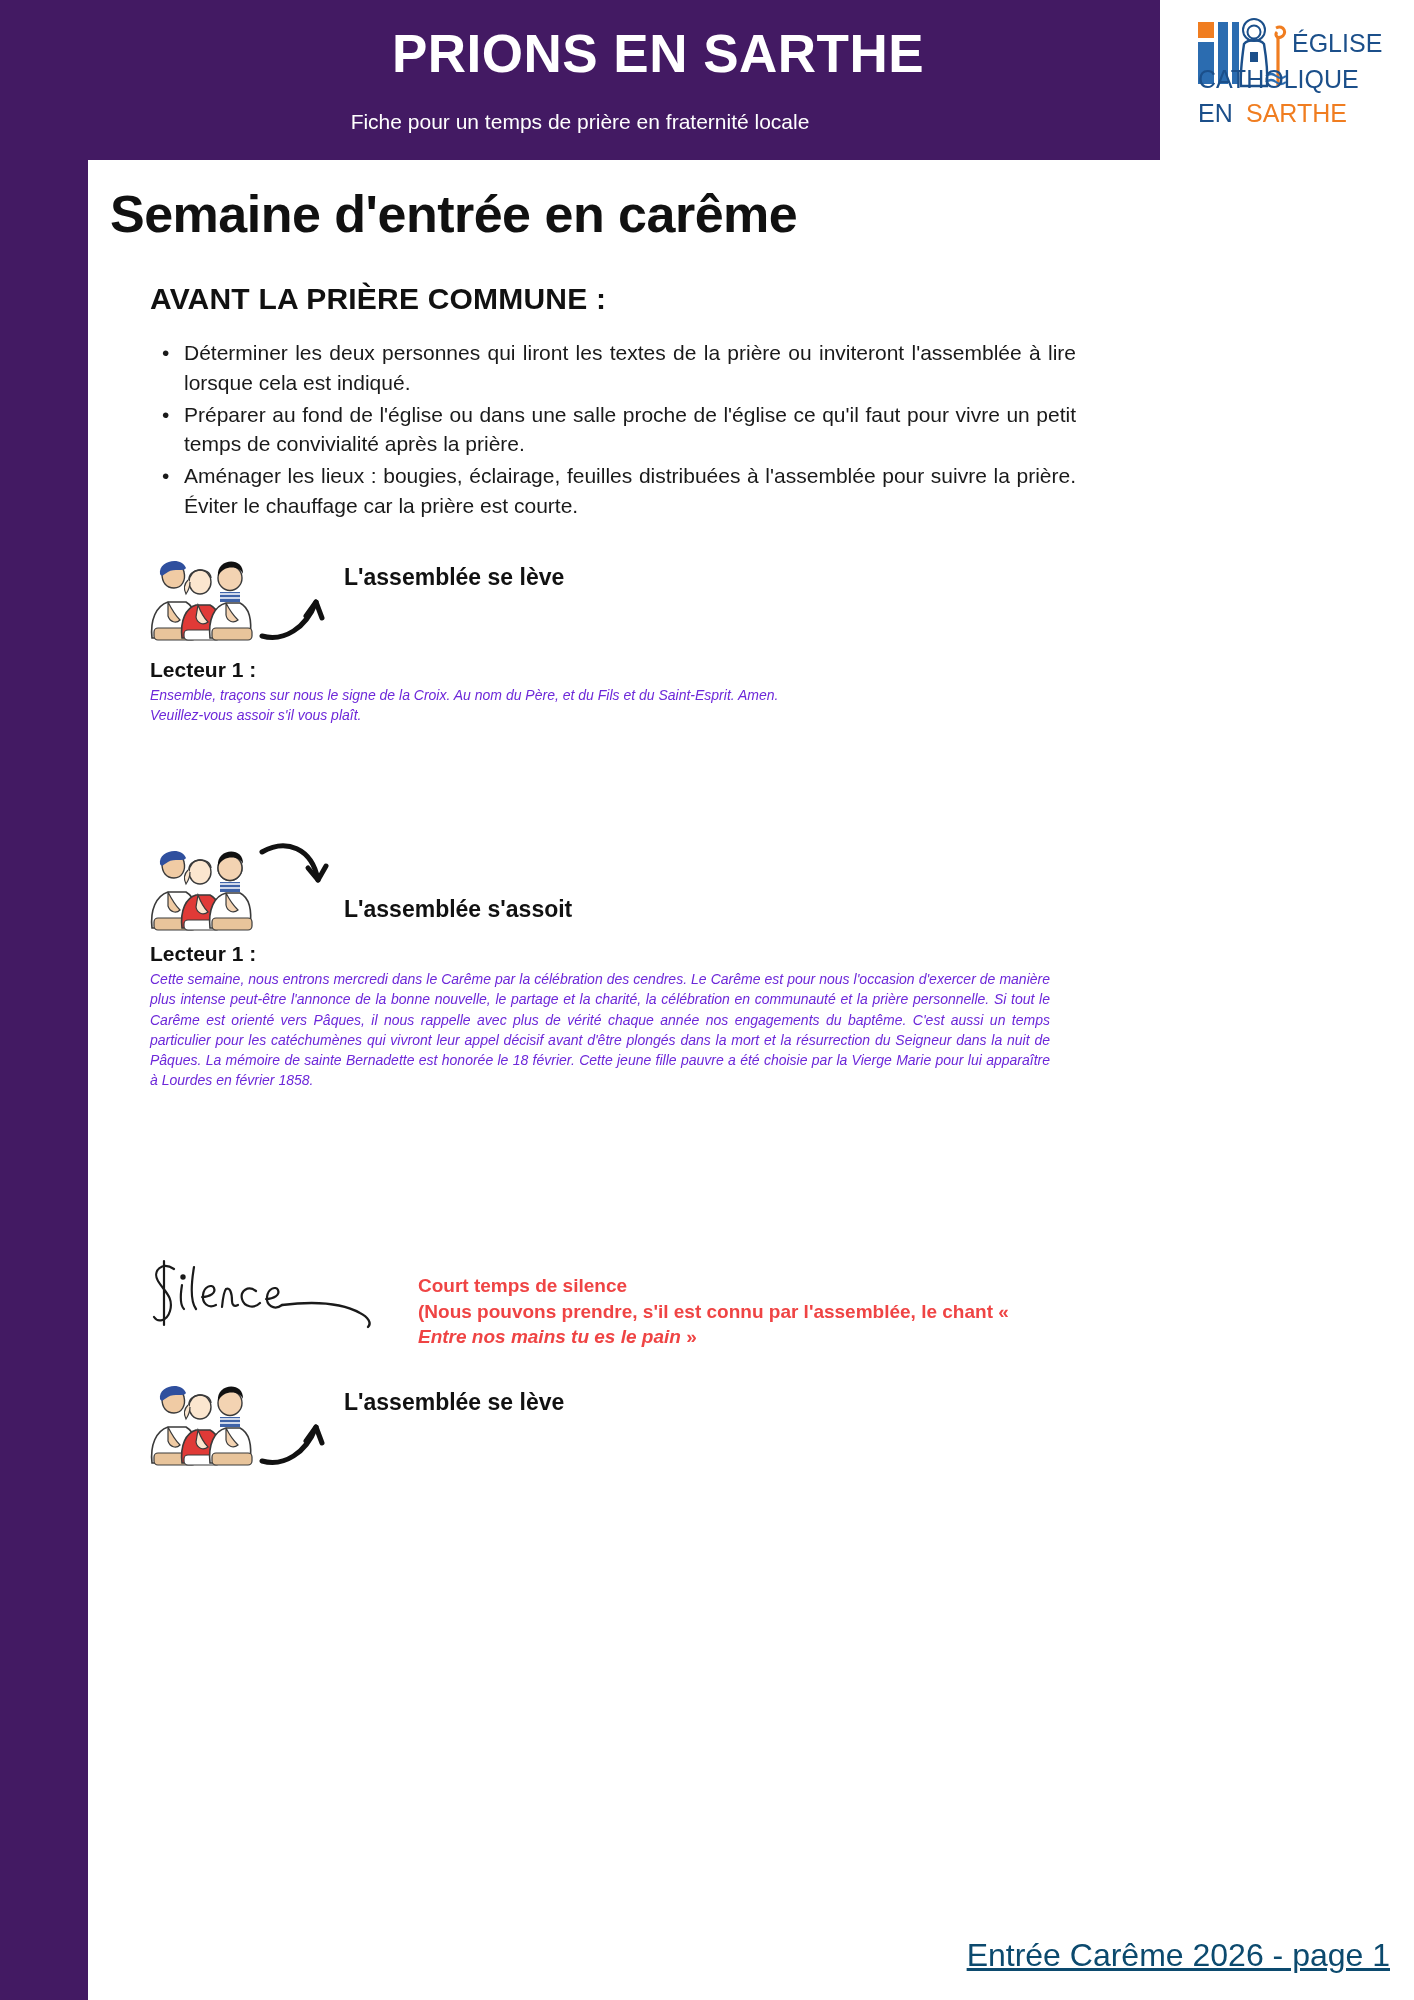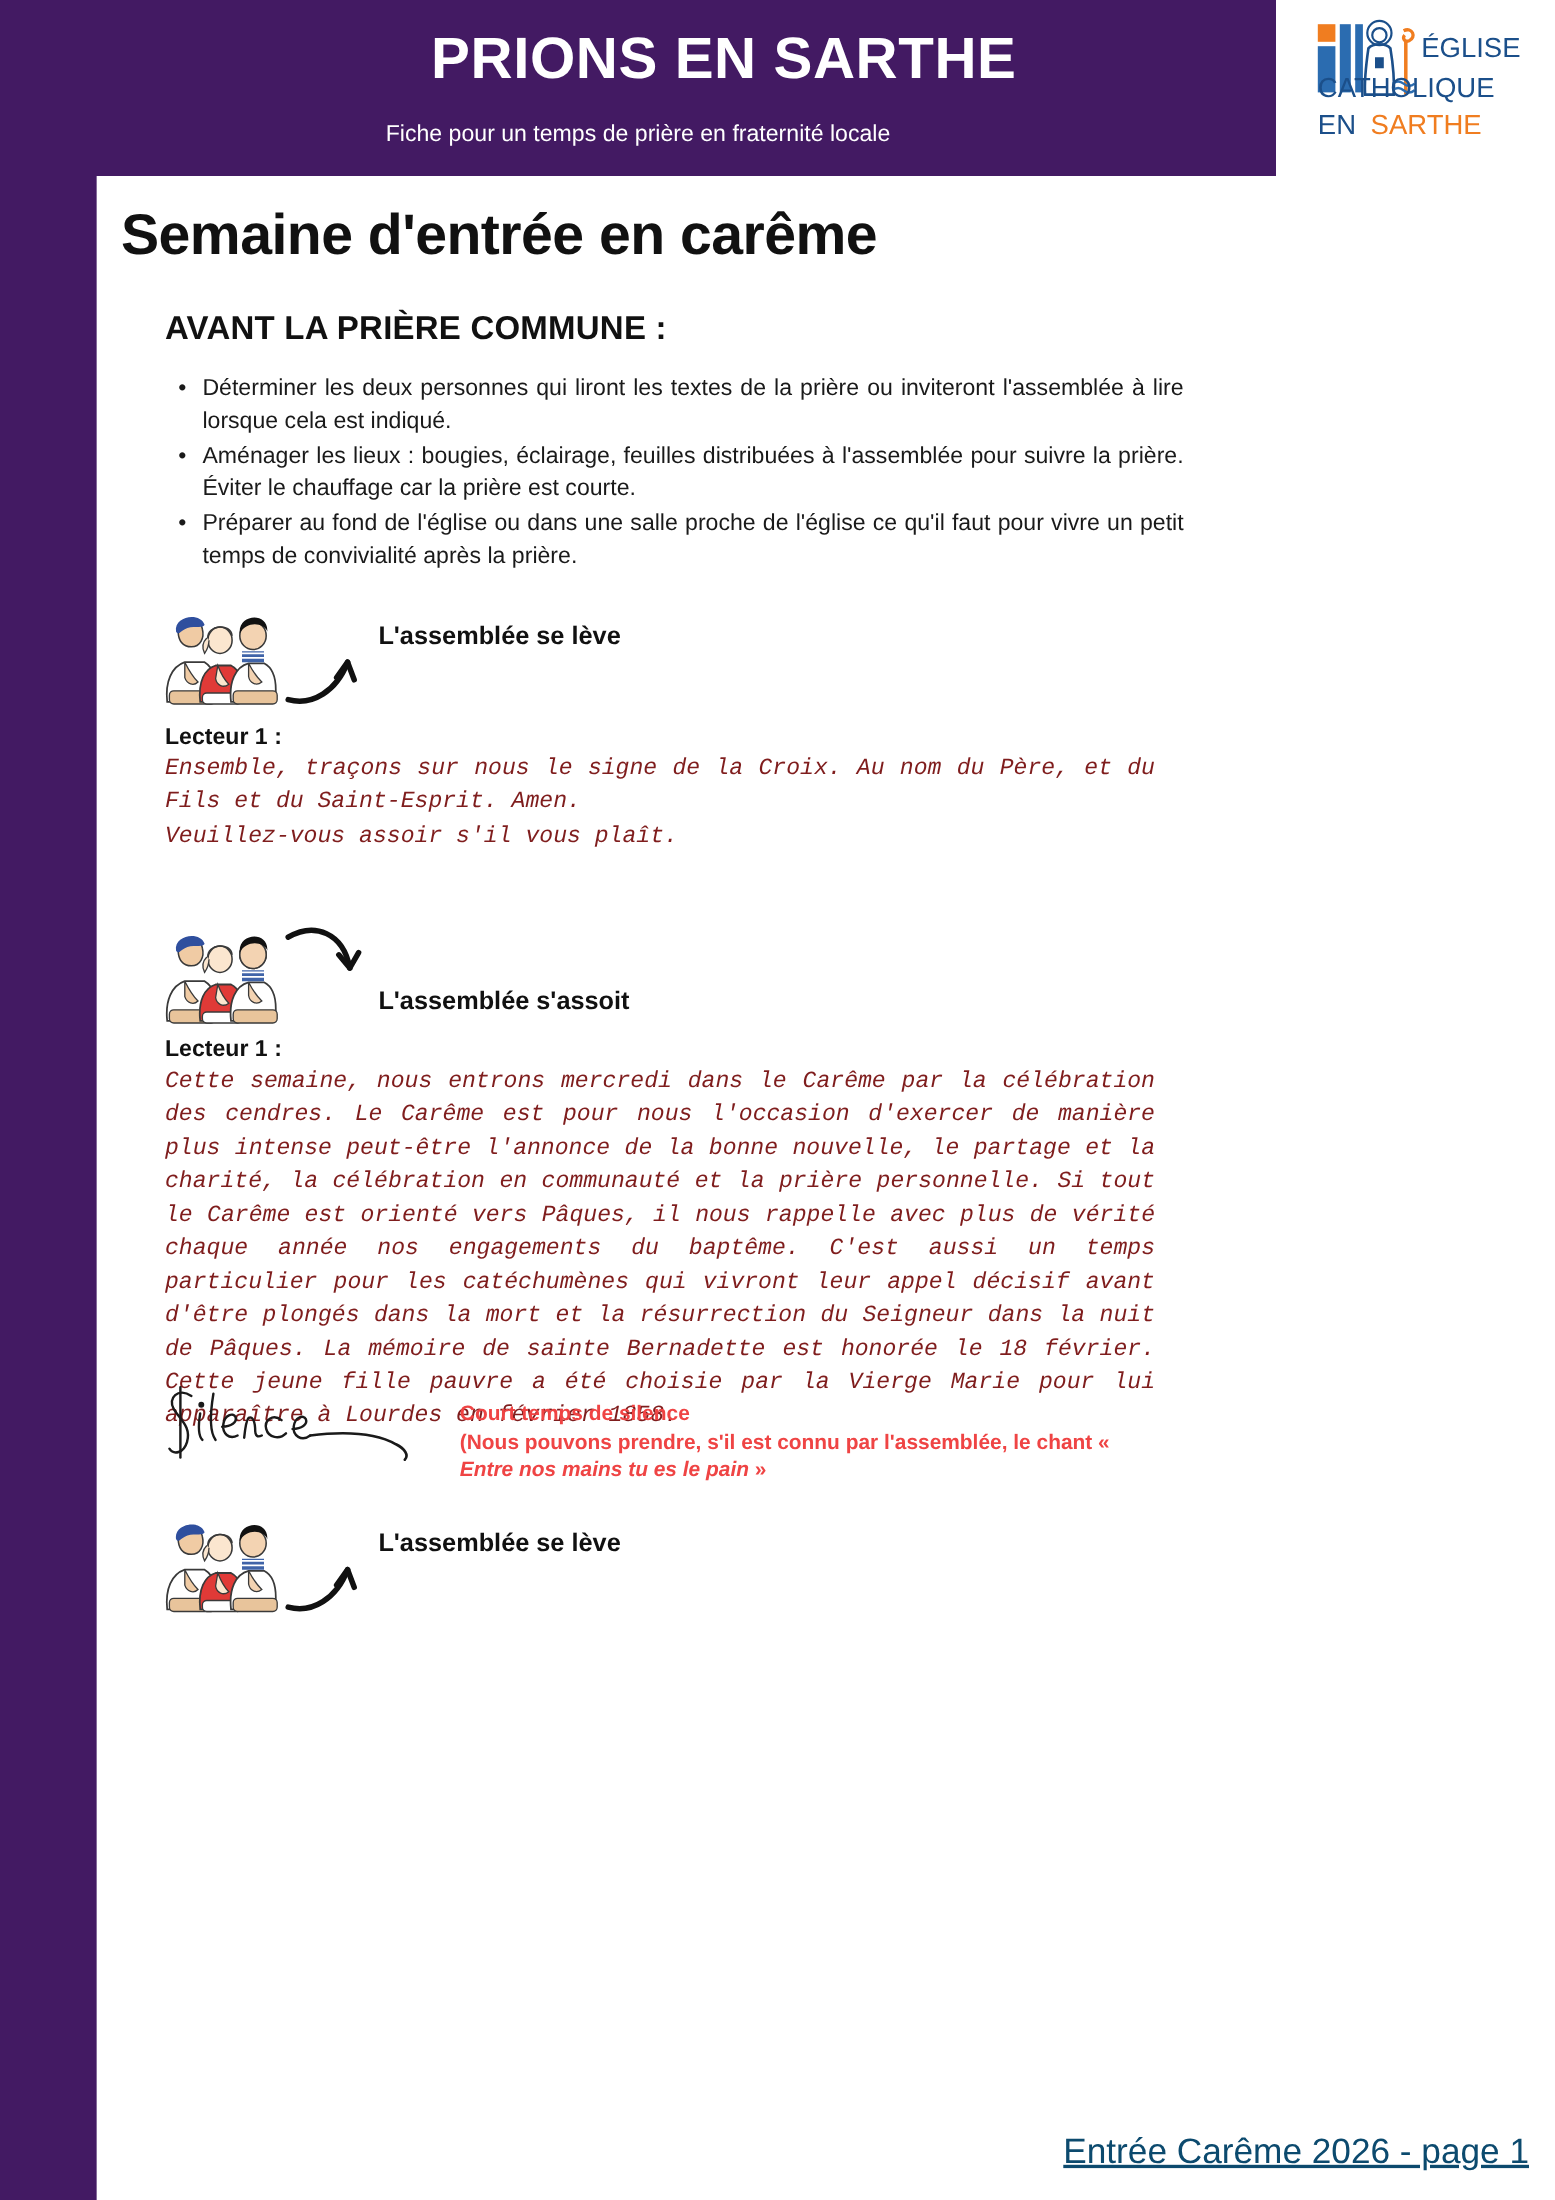"Aménager les lieux : bougies," li { order: before "Préparer au fond de l'église" -> after "Préparer au fond de l'église" }
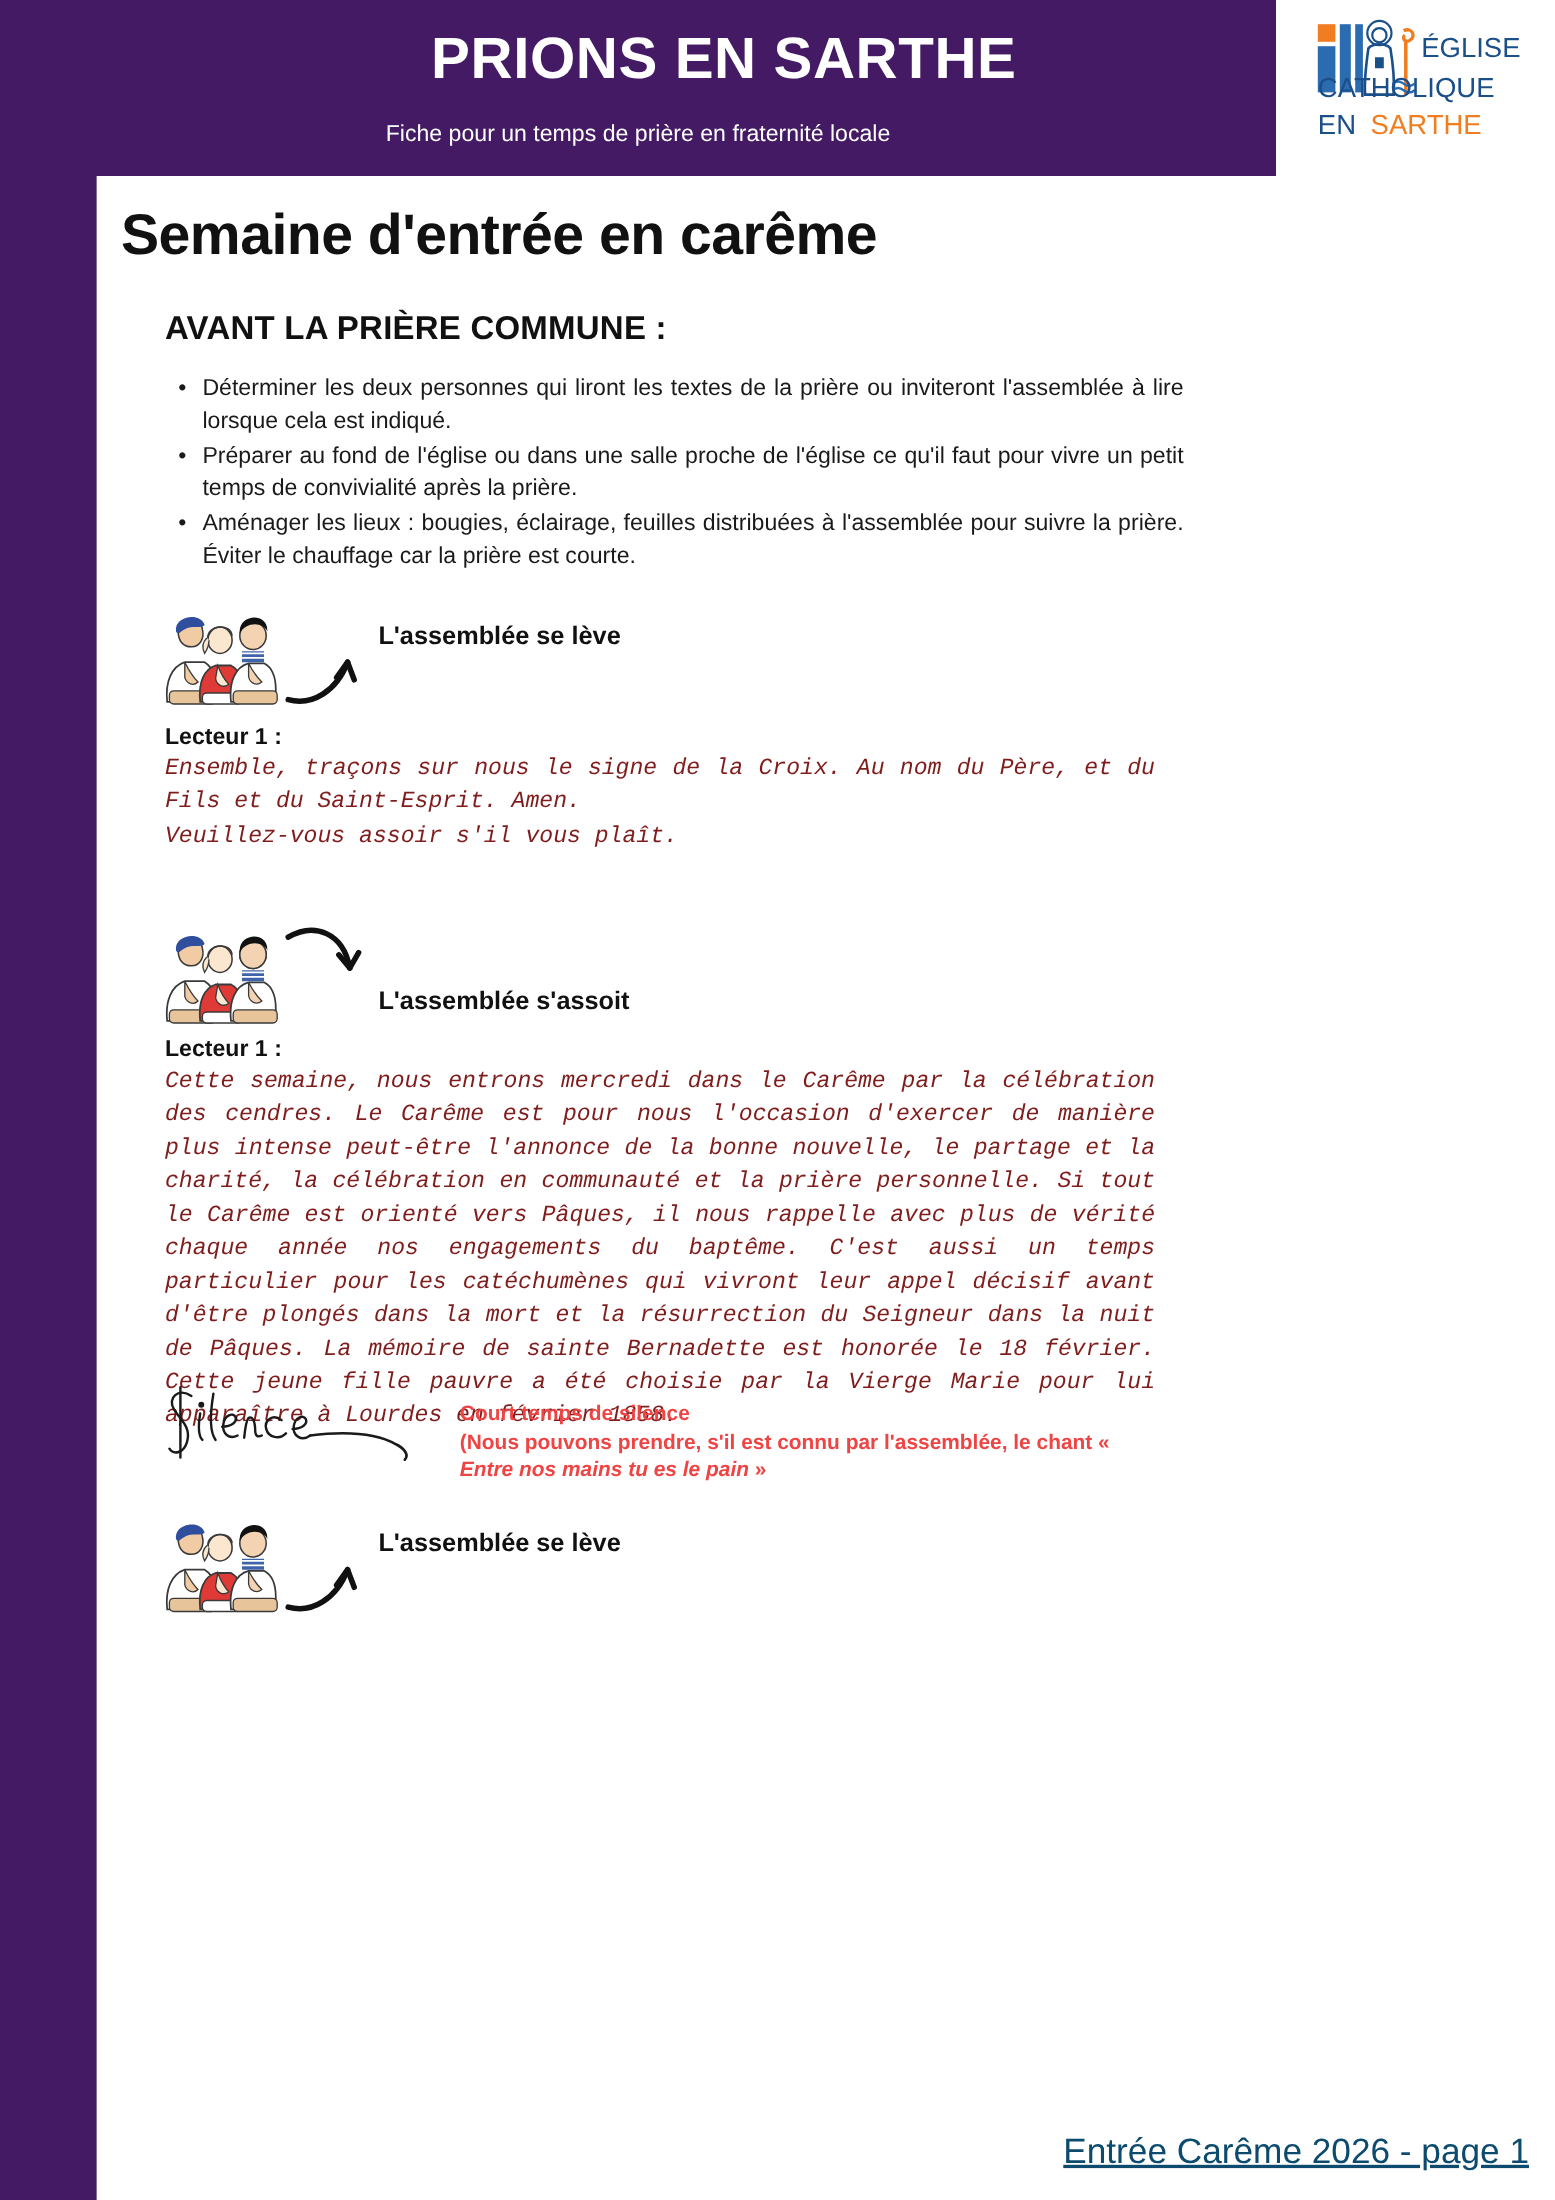"Ensemble, traçons sur nous le" .reader-text { color: #7f1d1d -> #6d28d9; font-family: Liberation Mono, monospace -> none; font-size: 21px -> 14px }
